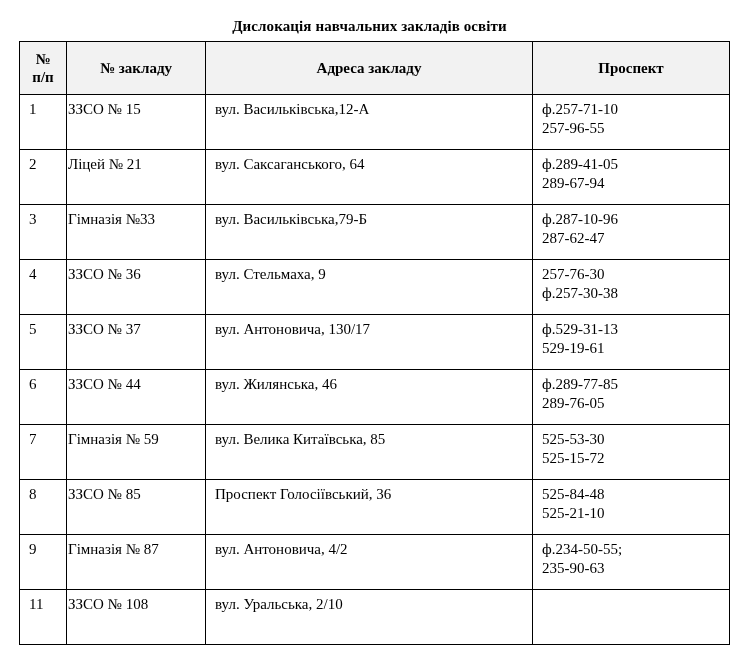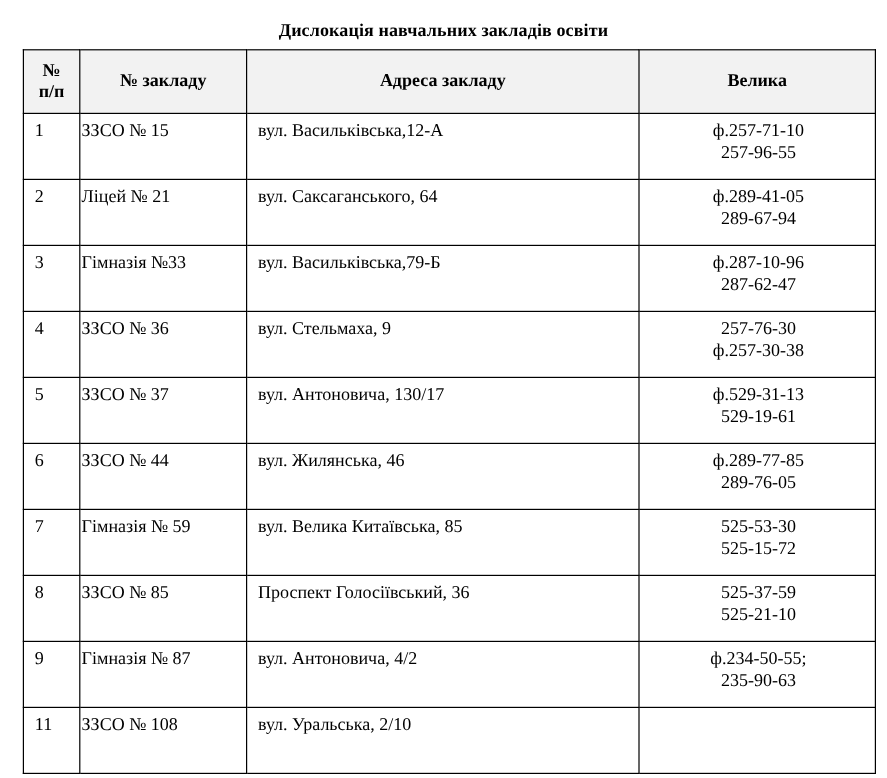"Велика" th { text: Велика -> Проспект }
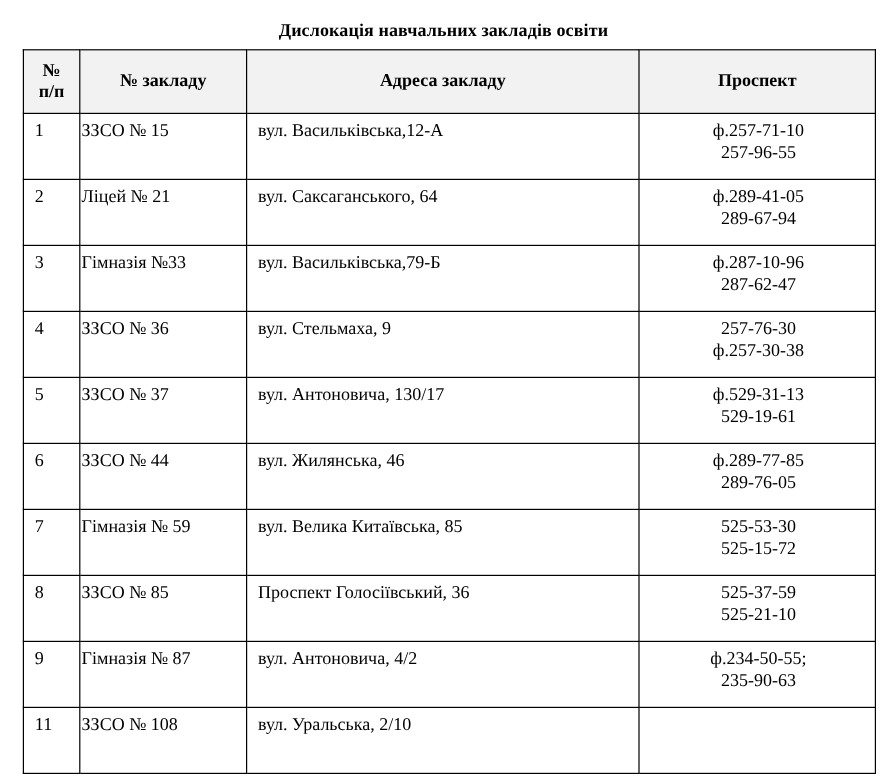"ф.257-71-10" table.dislocation tbody td.cell-phone { text-align: center -> none }
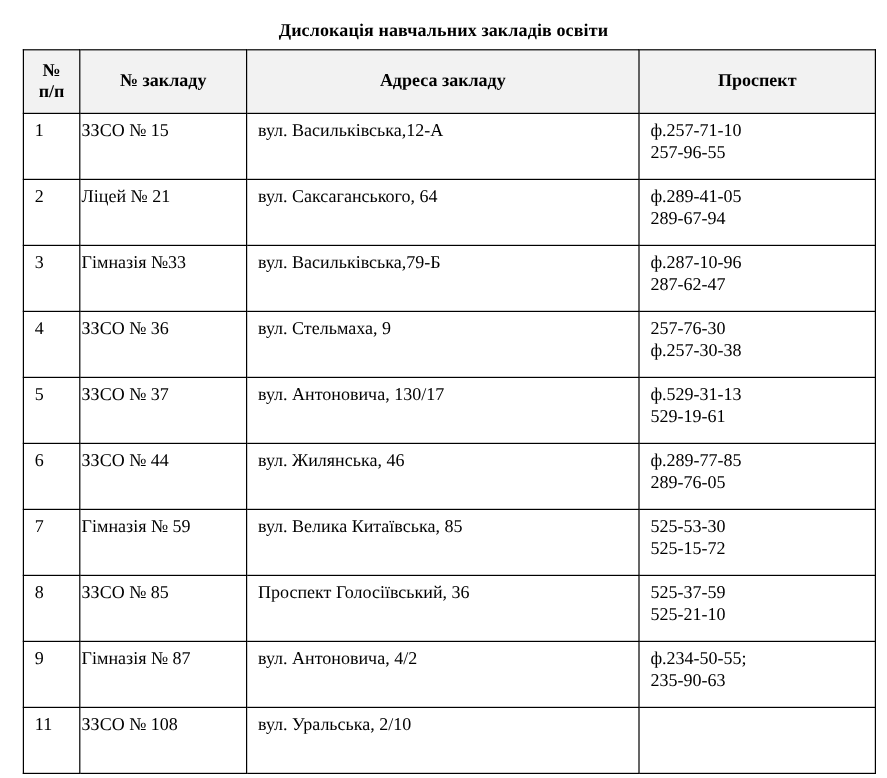"525-37-59" span.phone-line { text: 525-37-59 -> 525-84-48 }
